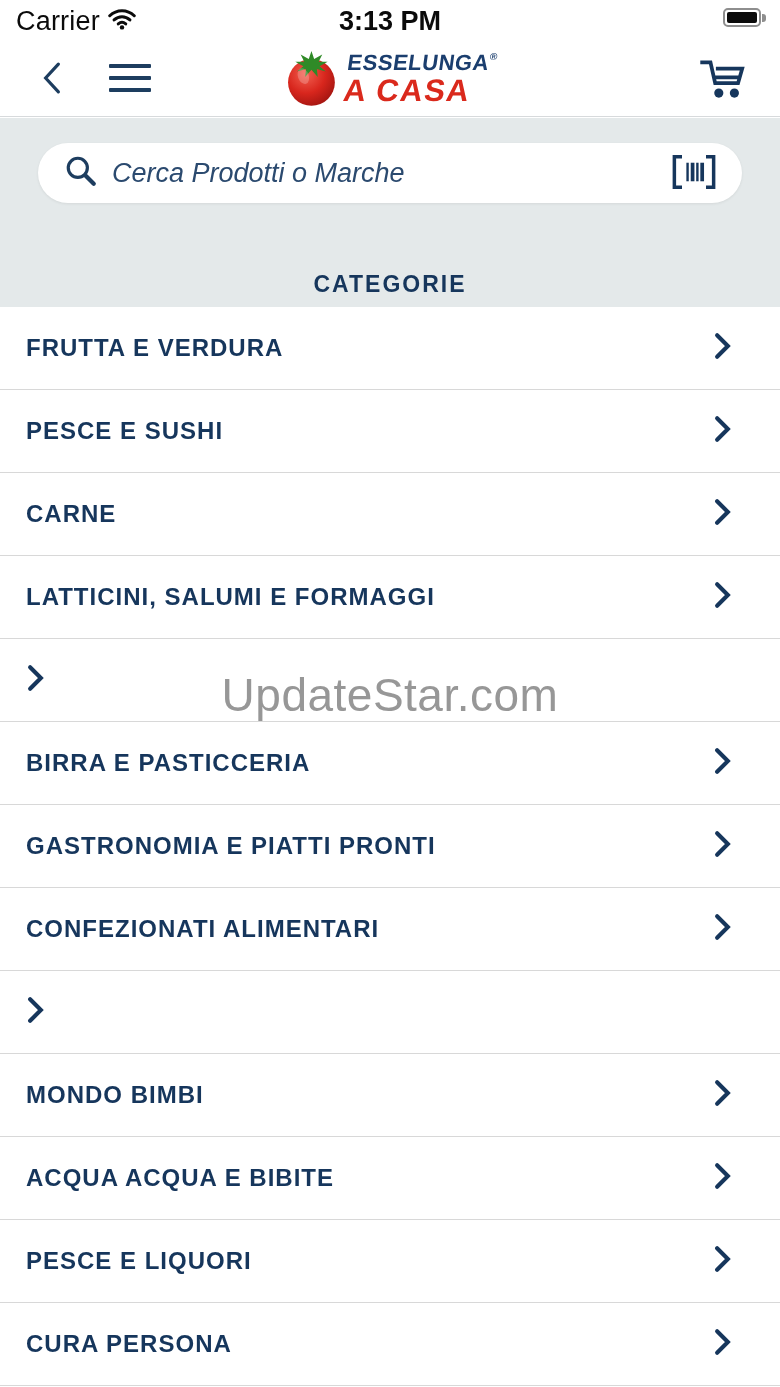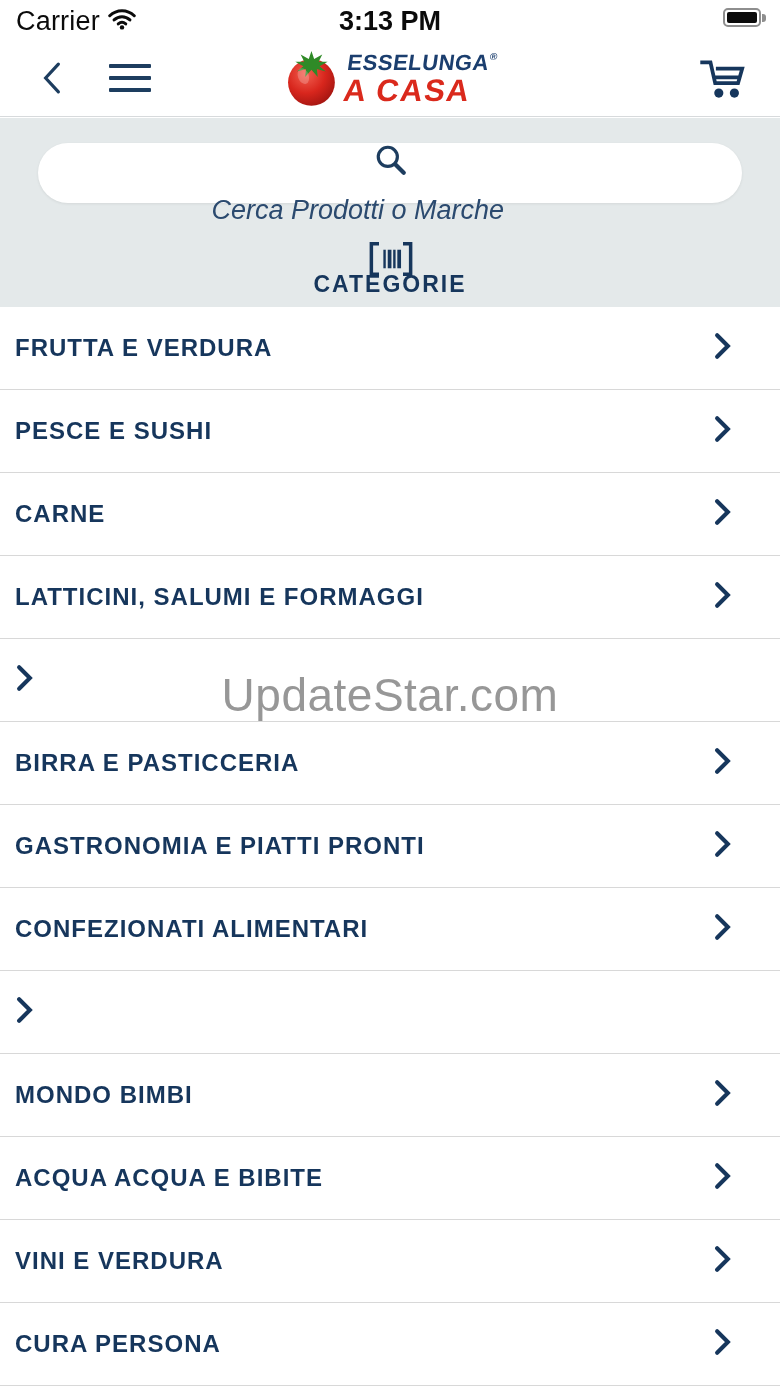"Cerca Prodotti o Marche" .search-pill { flex-direction: column -> none }
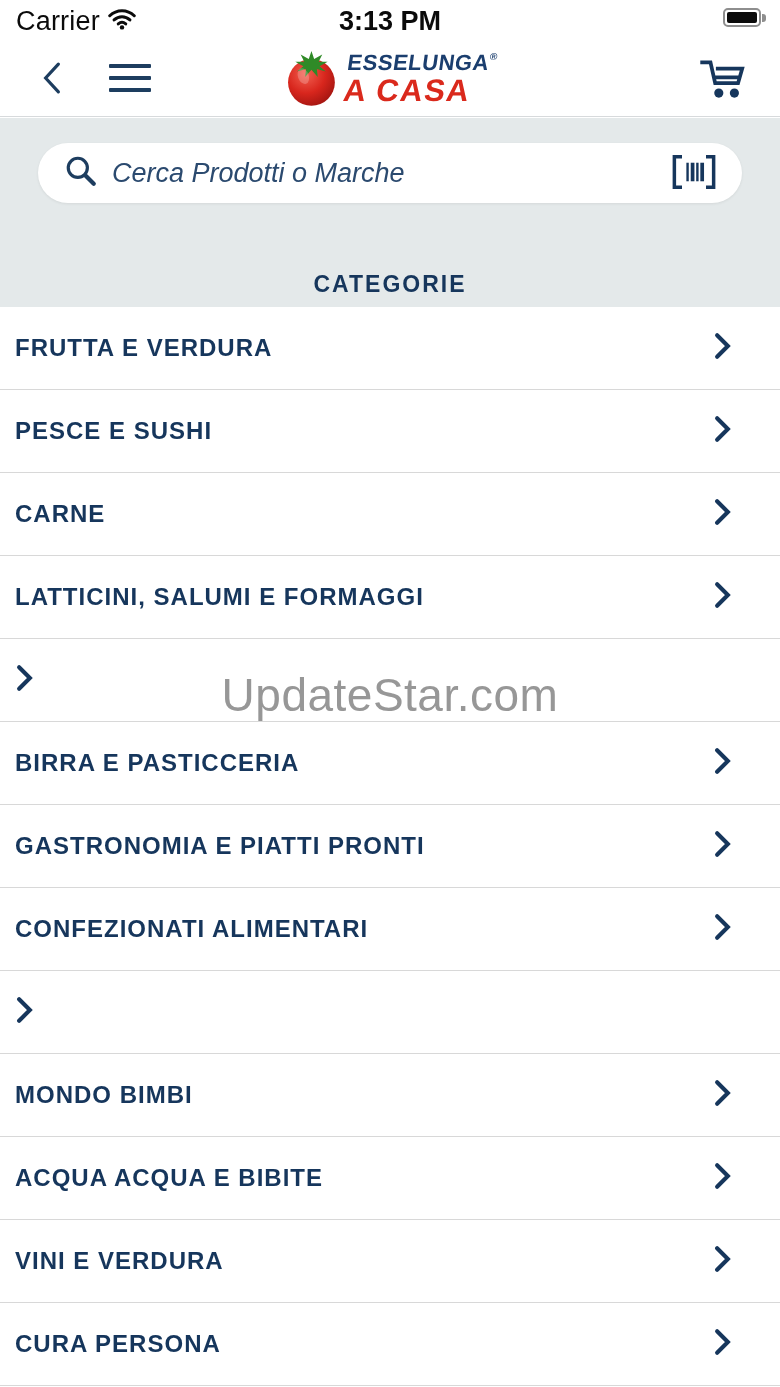"FRUTTA E VERDURA" .category-row { padding: 0 48px 0 15px -> 0 48px 0 26px }
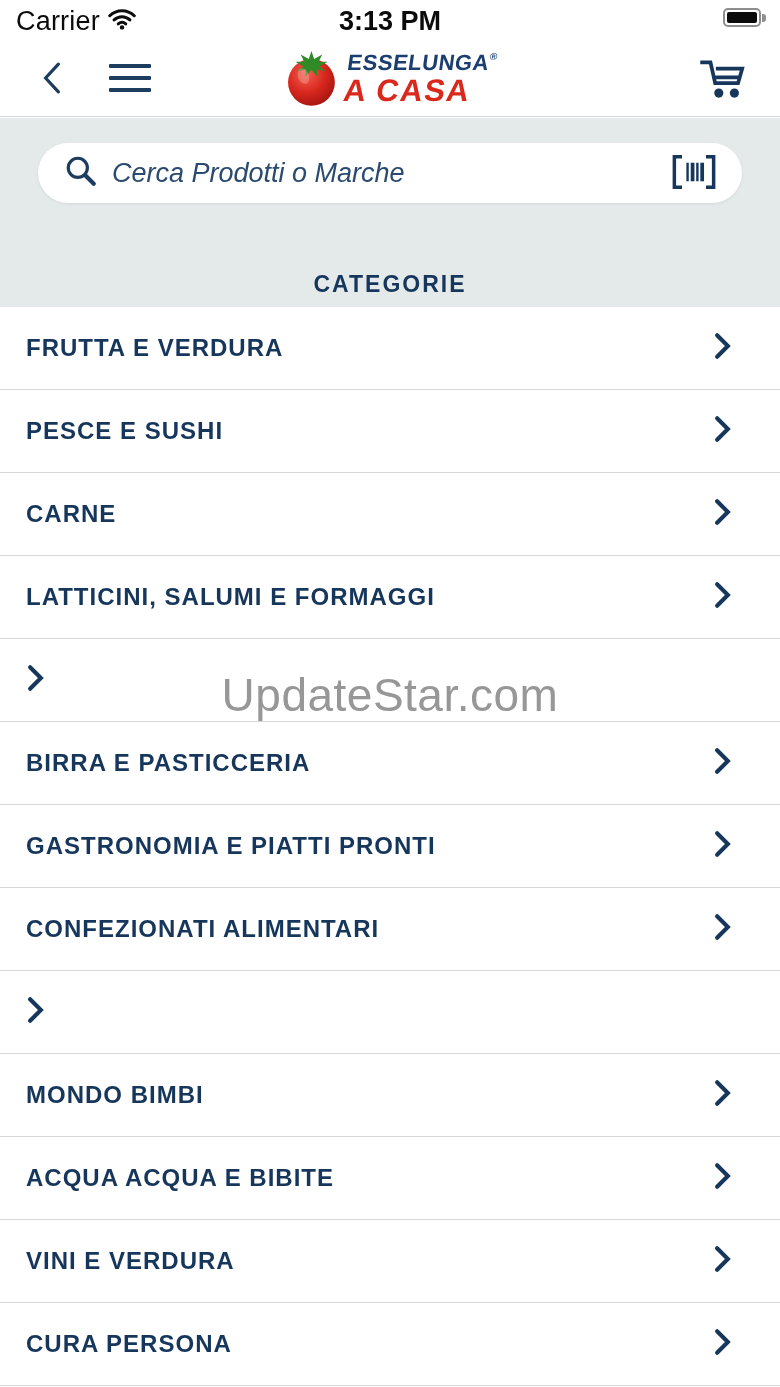"VINI E VERDURA" span.category-label { text: VINI E VERDURA -> PESCE E LIQUORI }
